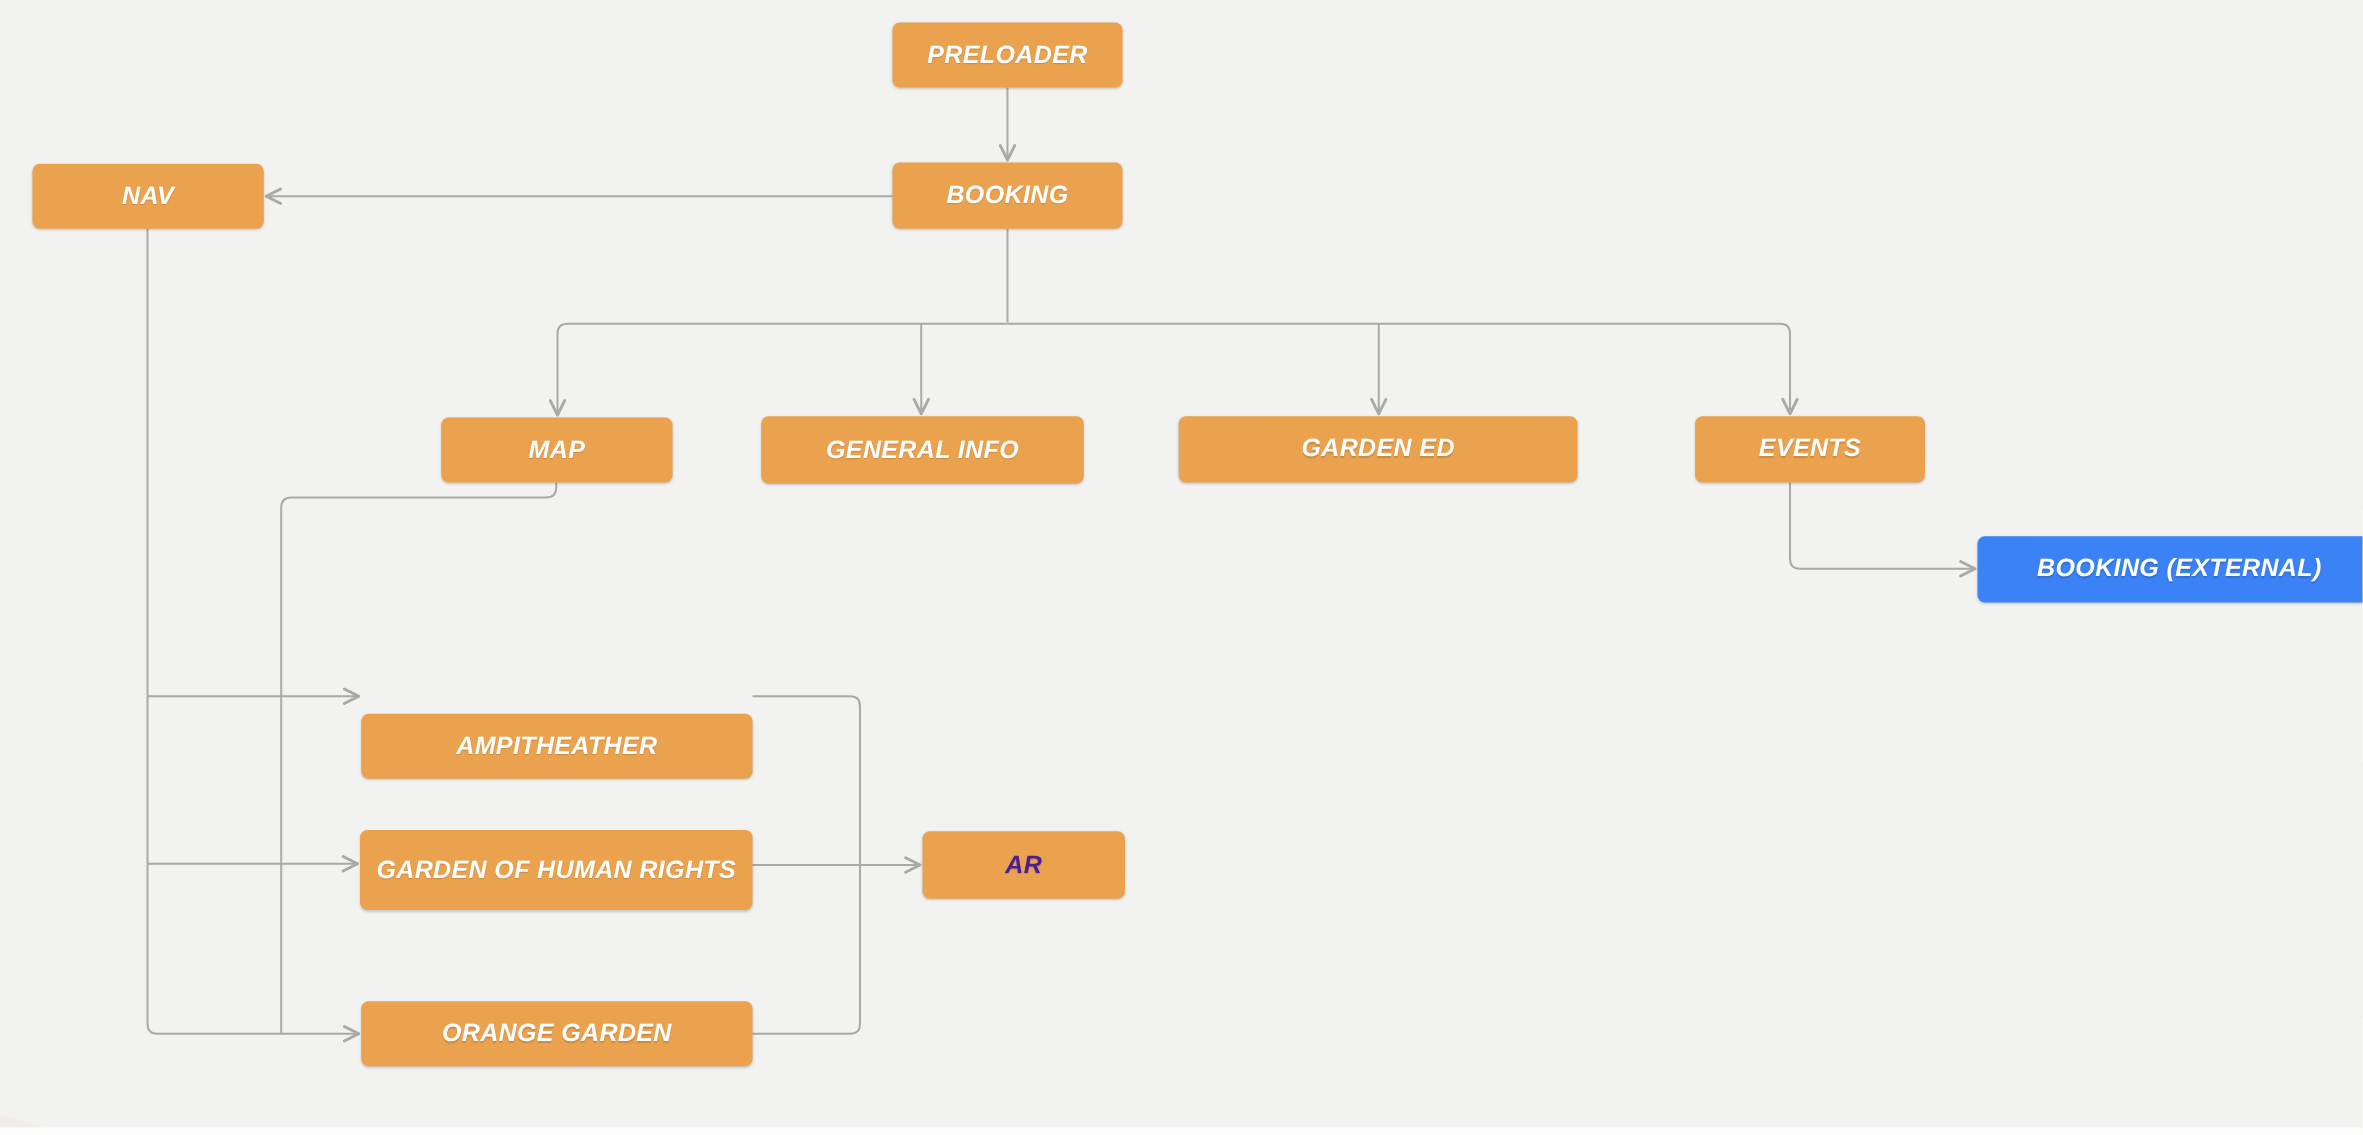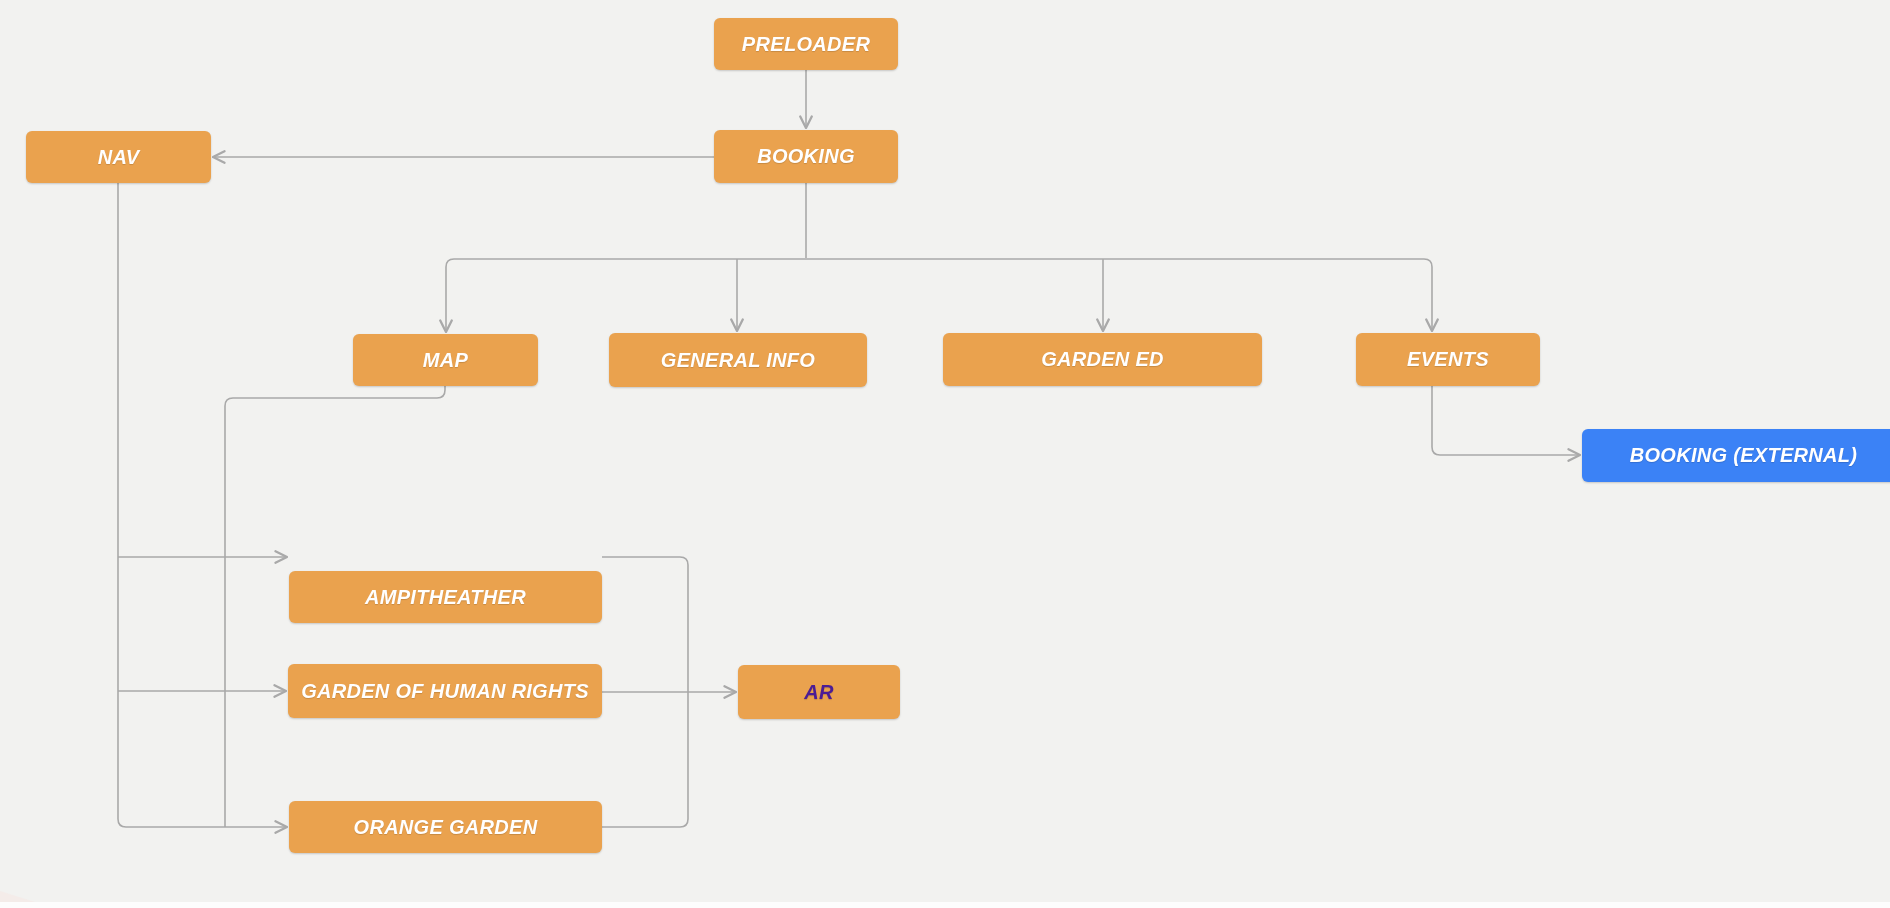"GARDEN OF HUMAN RIGHTS" div.node { height: 54px -> 64px }
